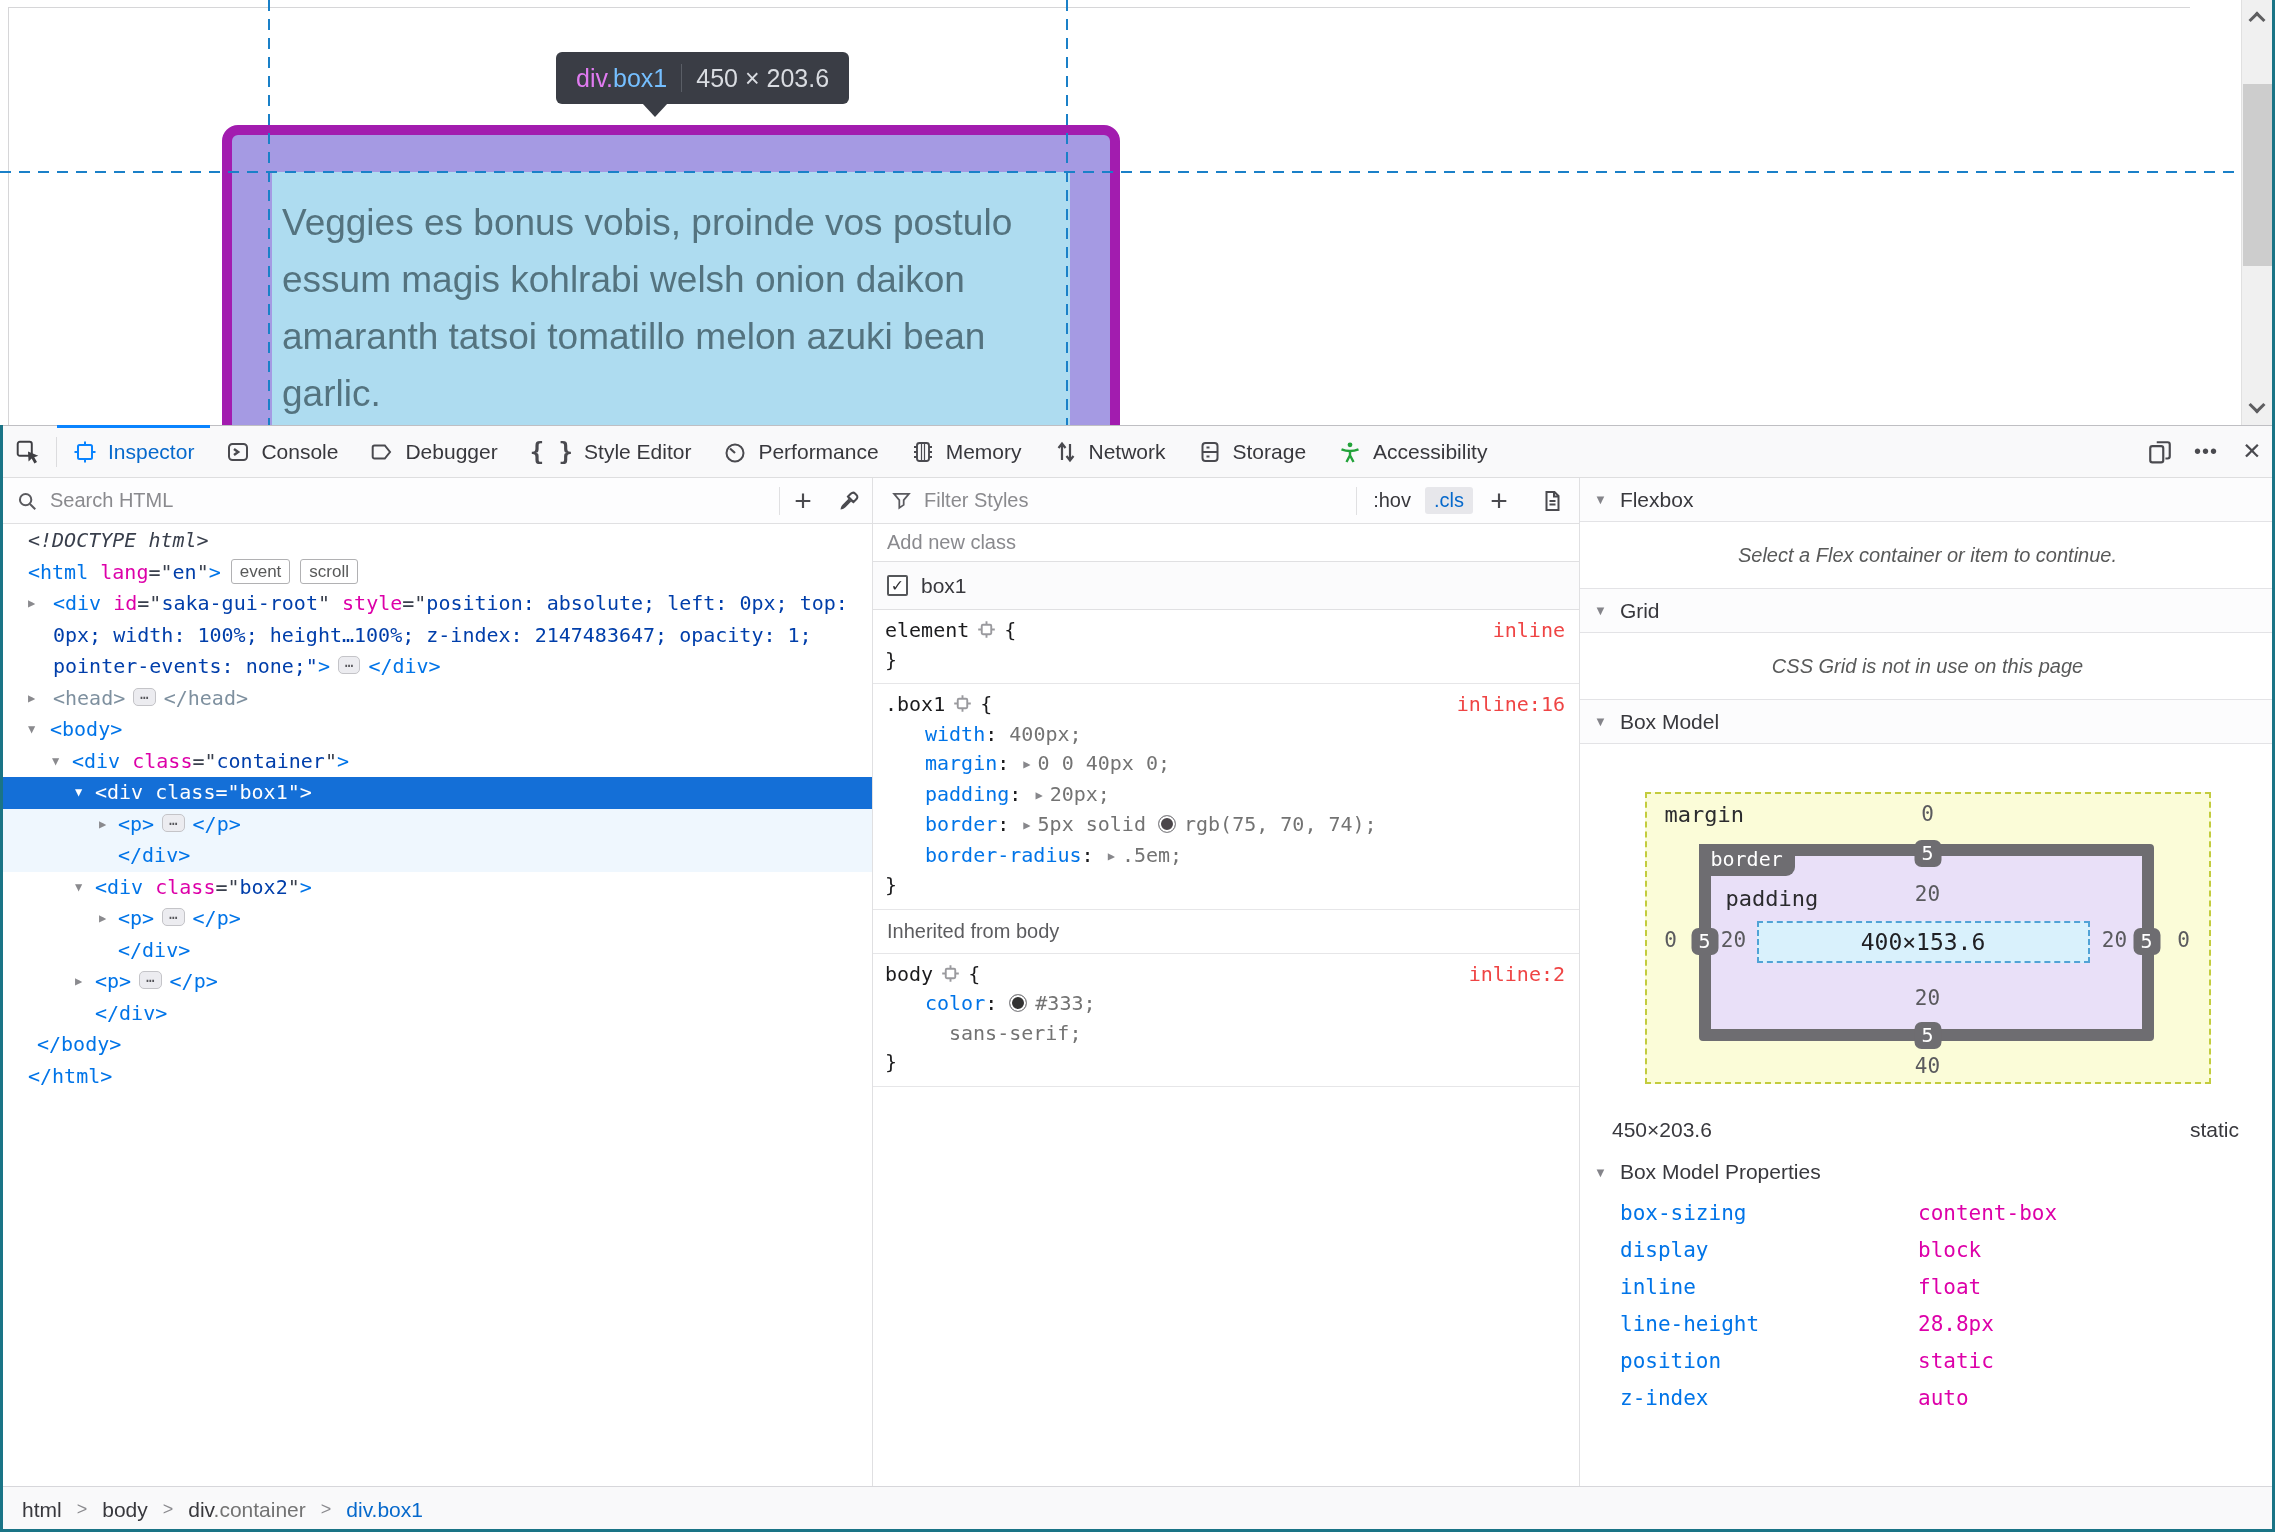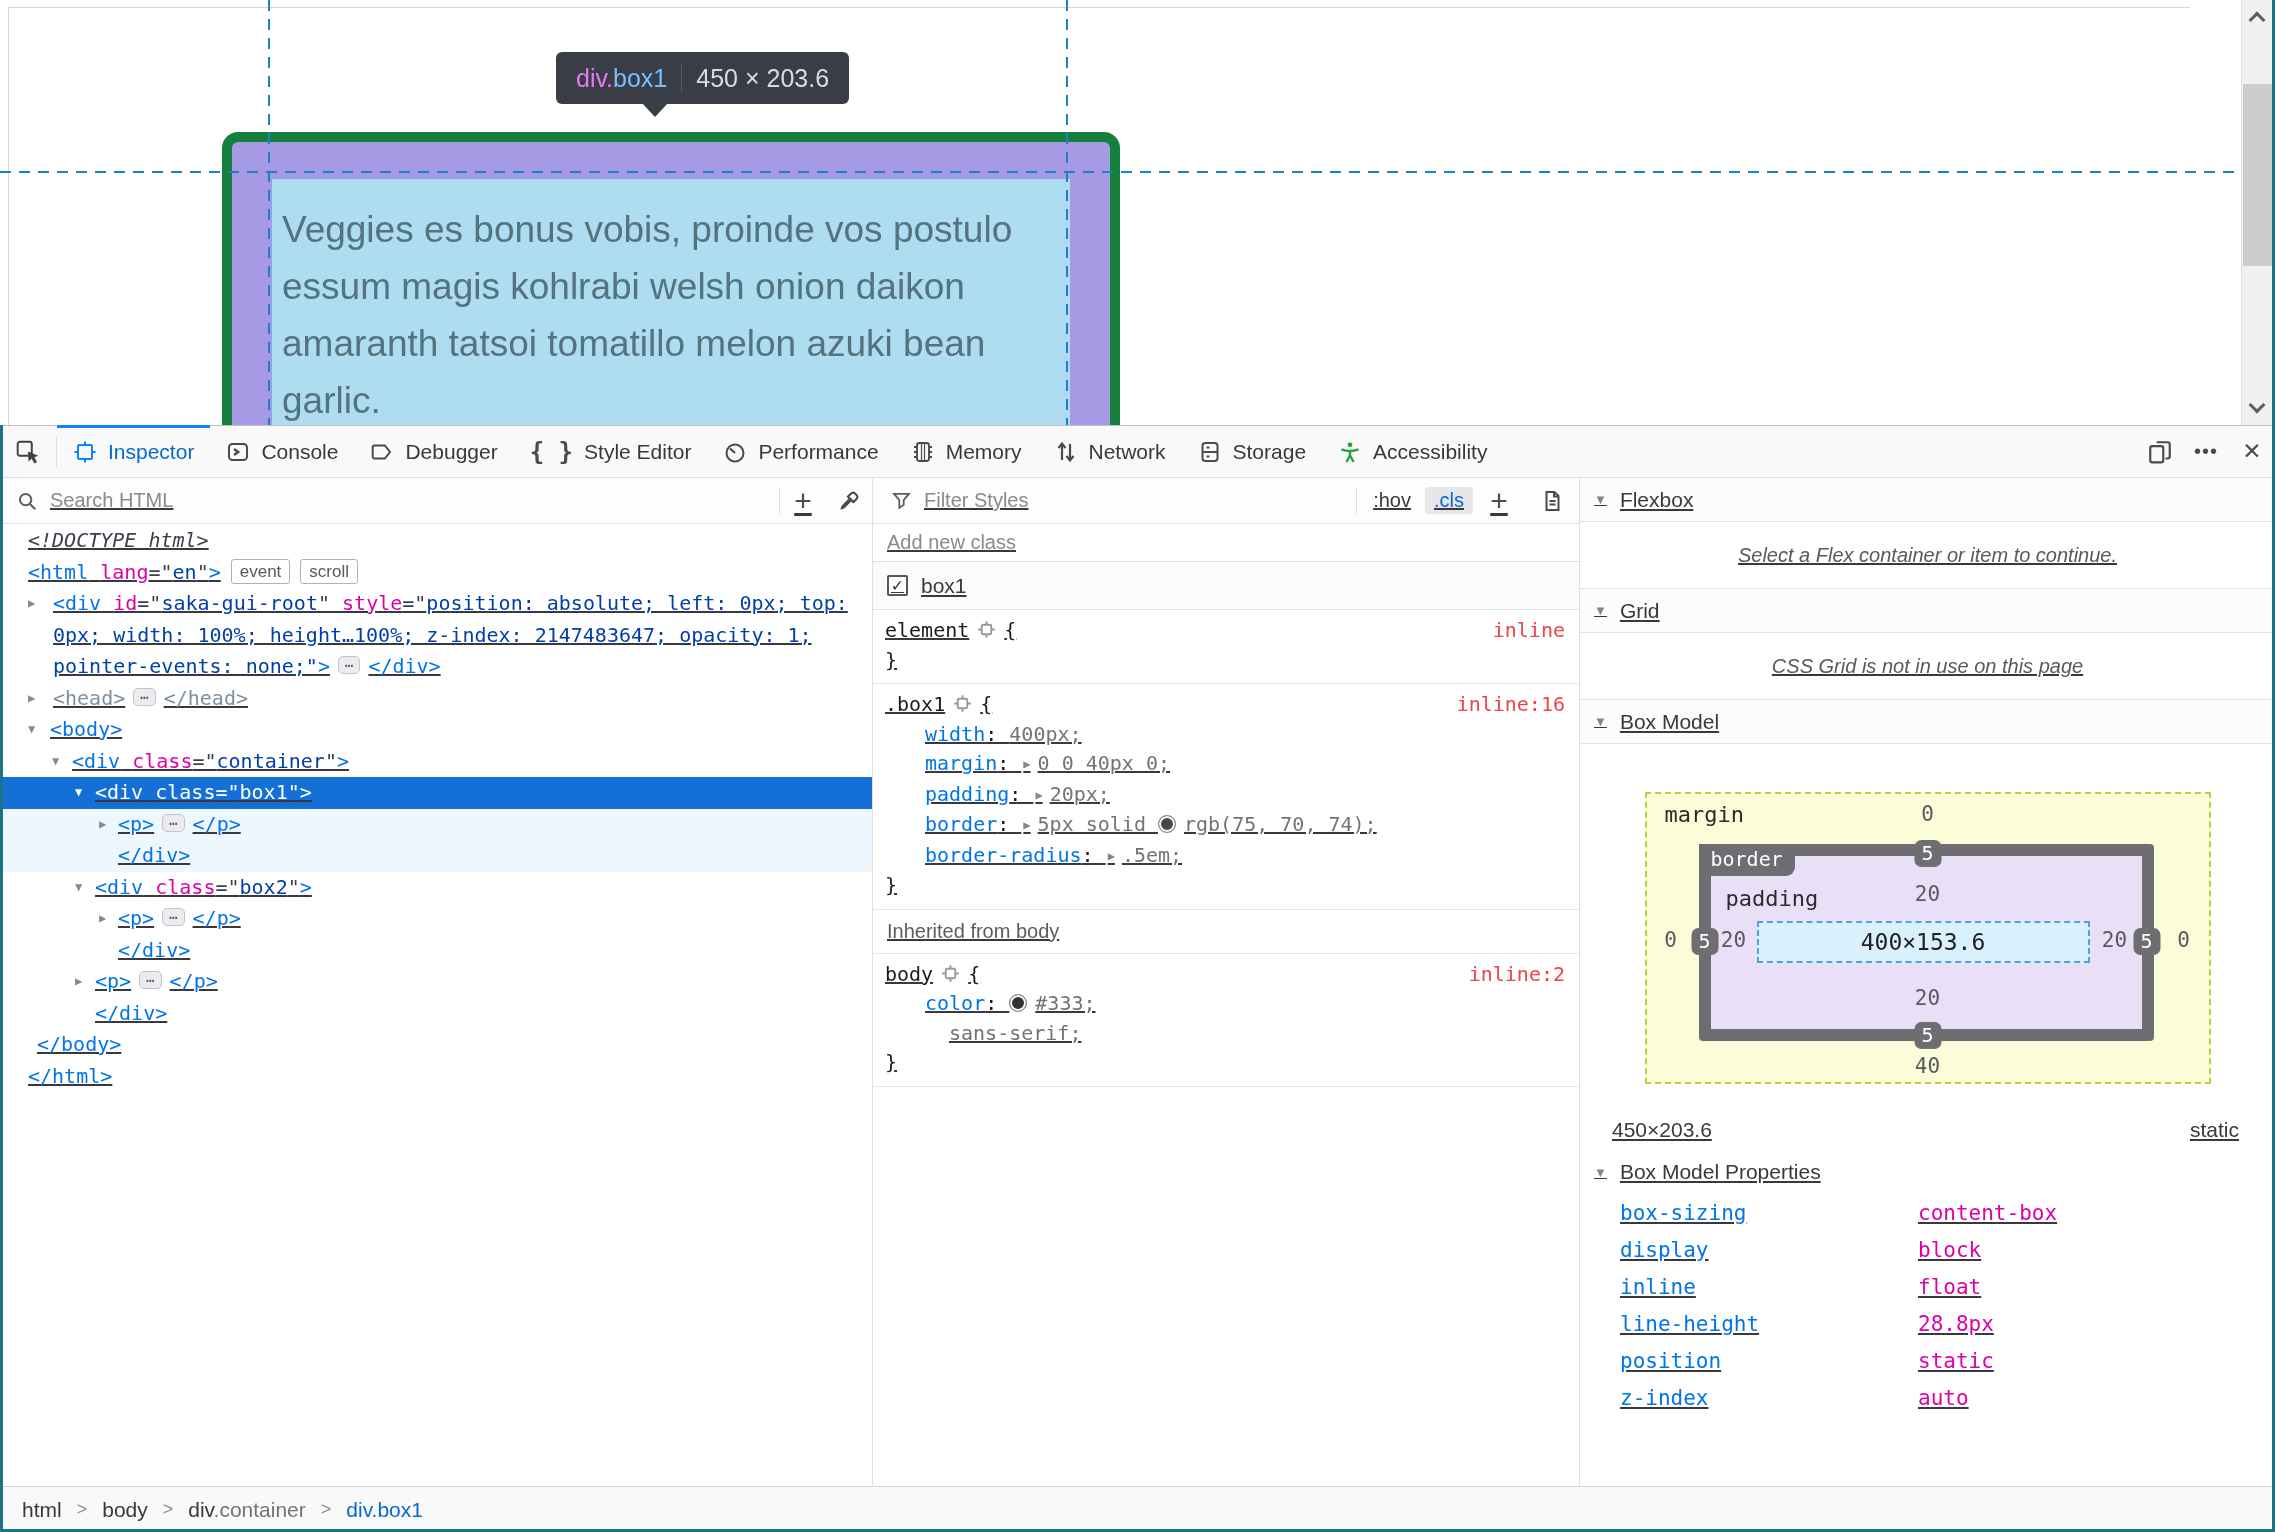"Veggies es bonus vobis, proinde" .box1 { border: 10px solid #15803d -> 10px solid #a21caf; top: 132px -> 125px }
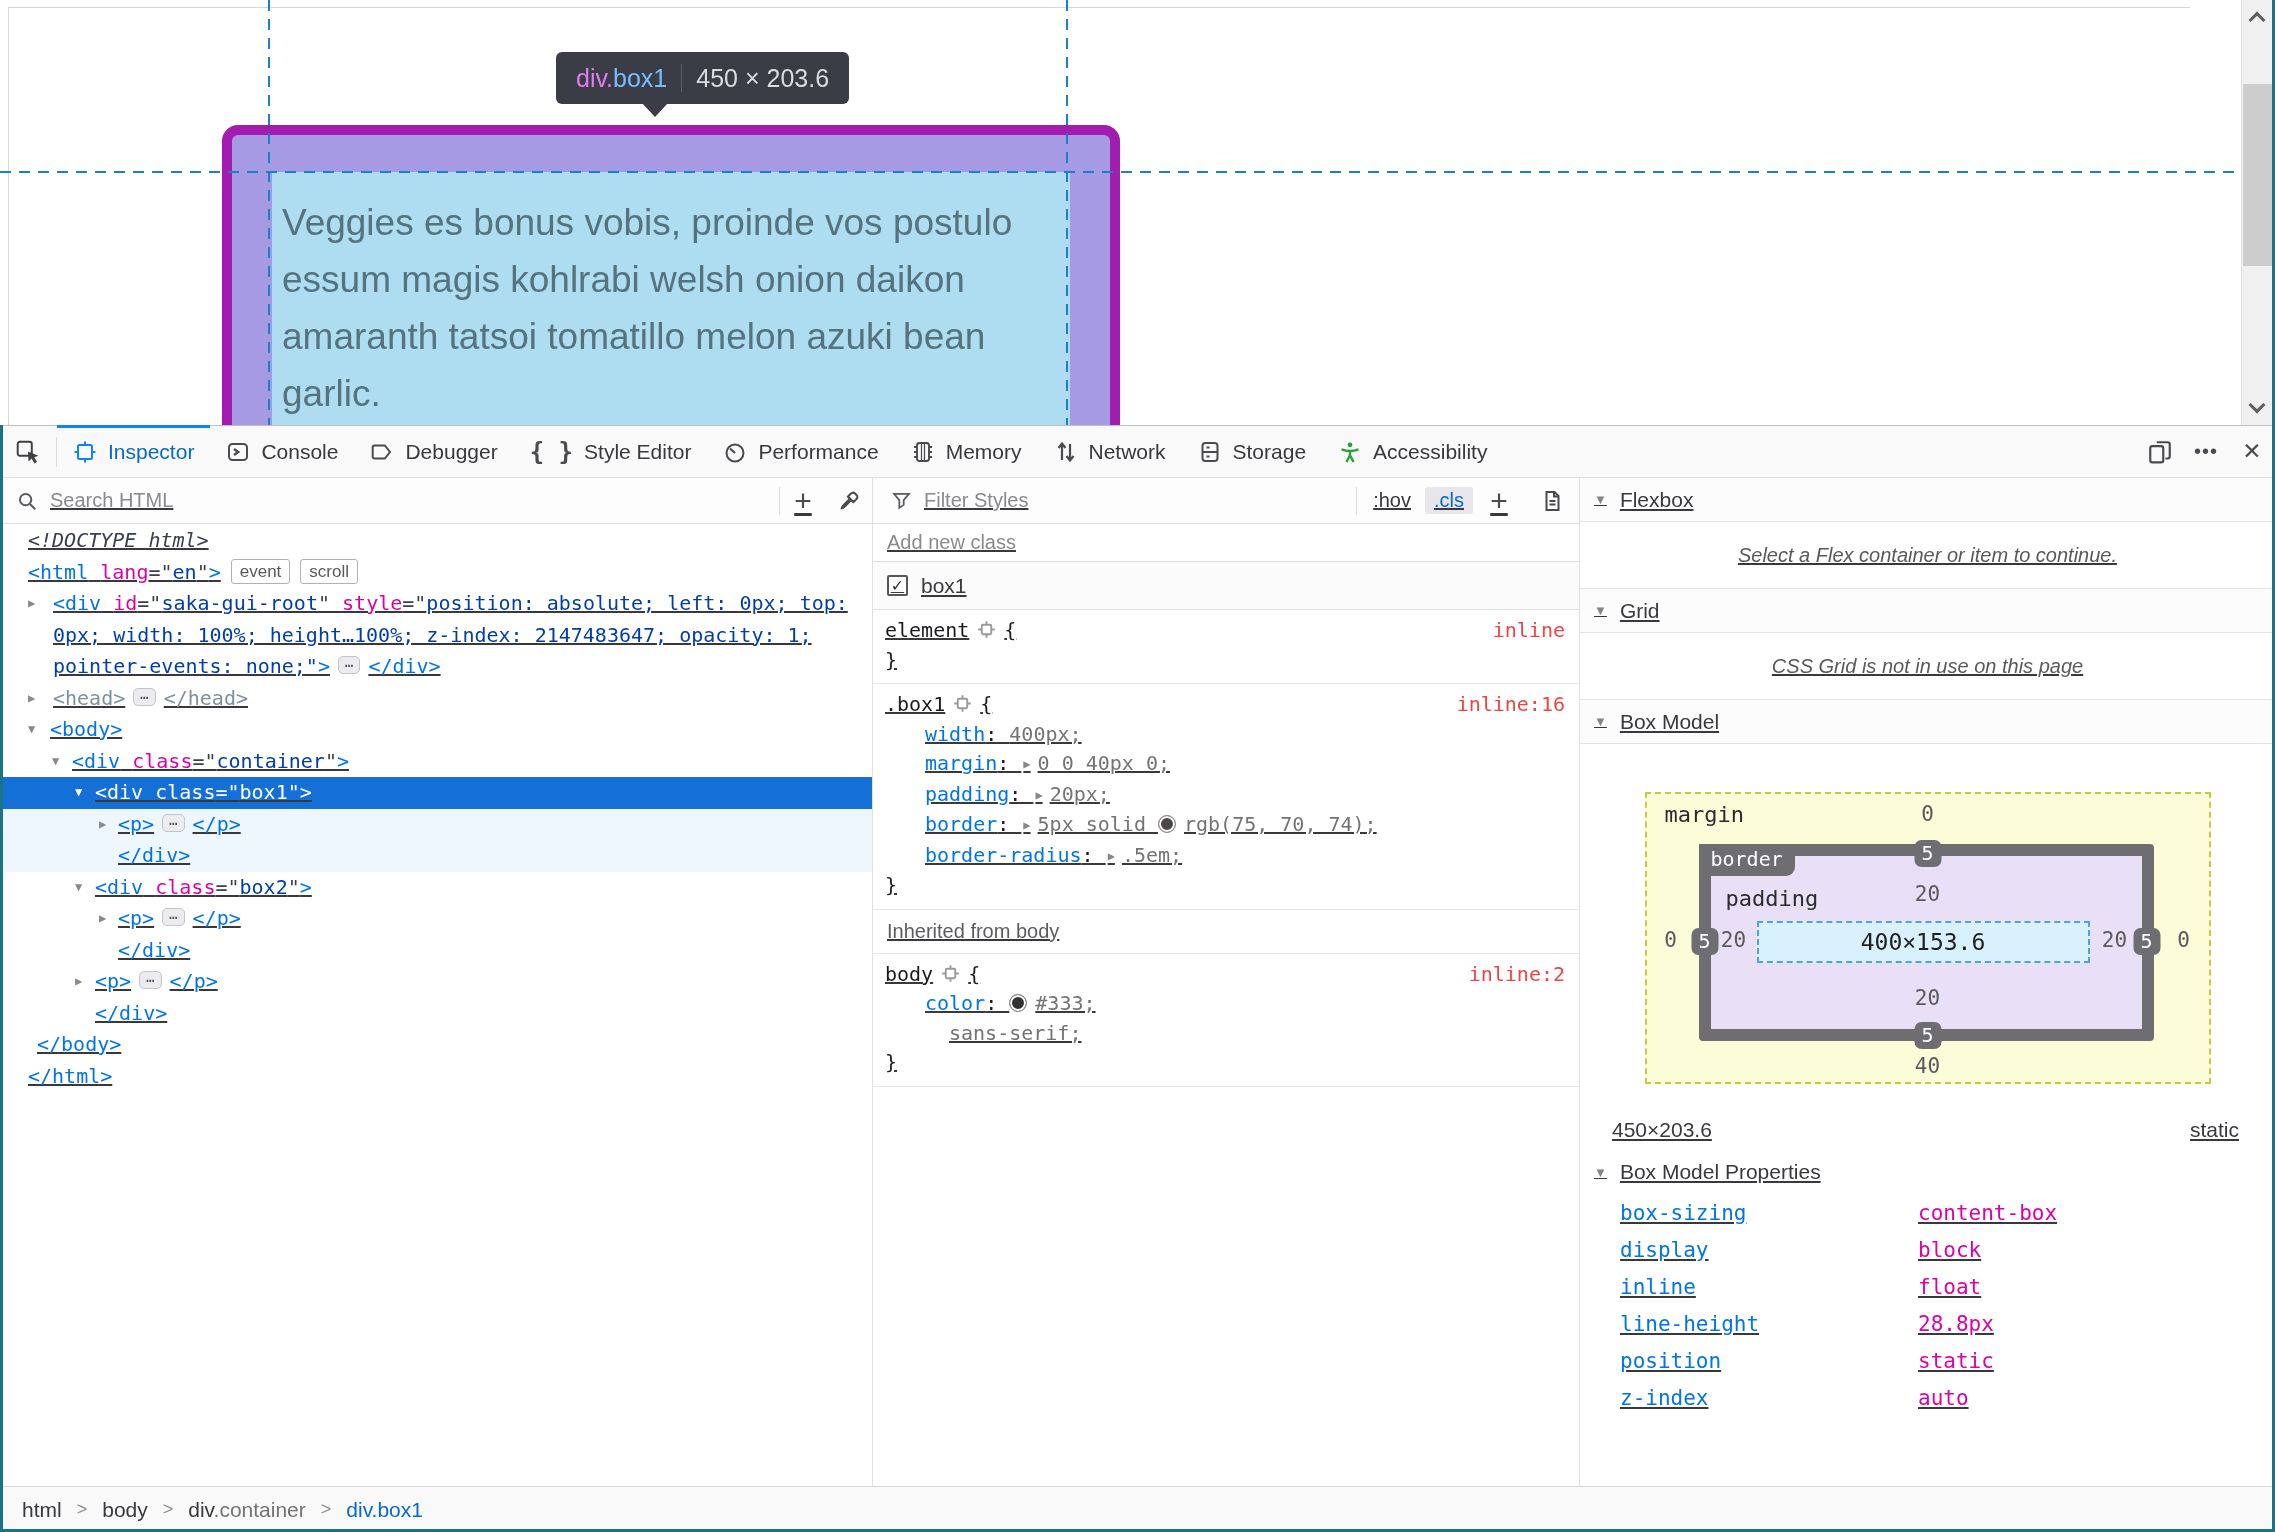"Search HTML" .main { text-decoration: underline -> none }
